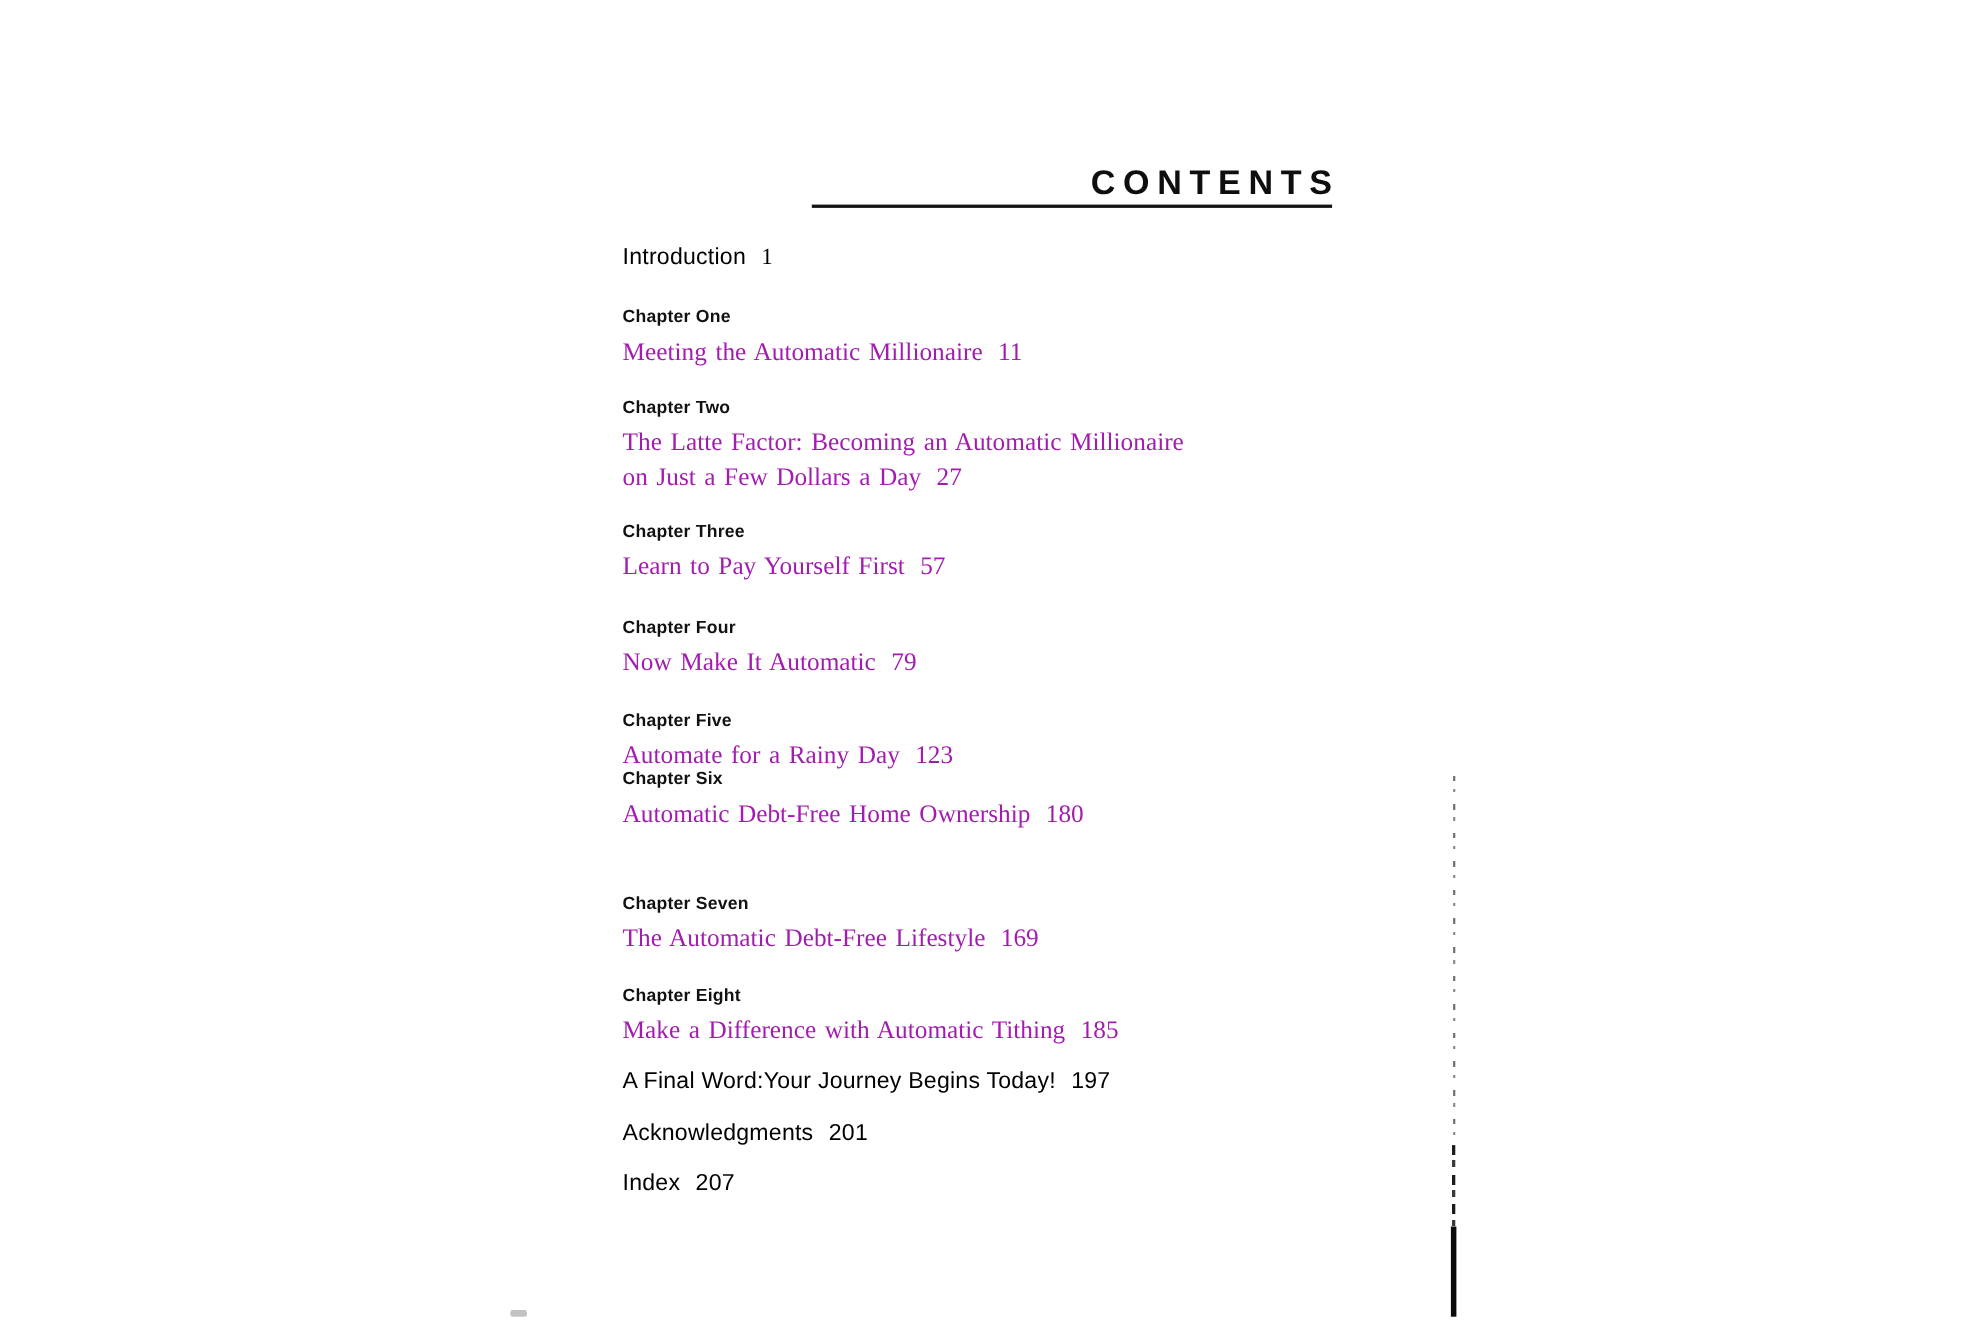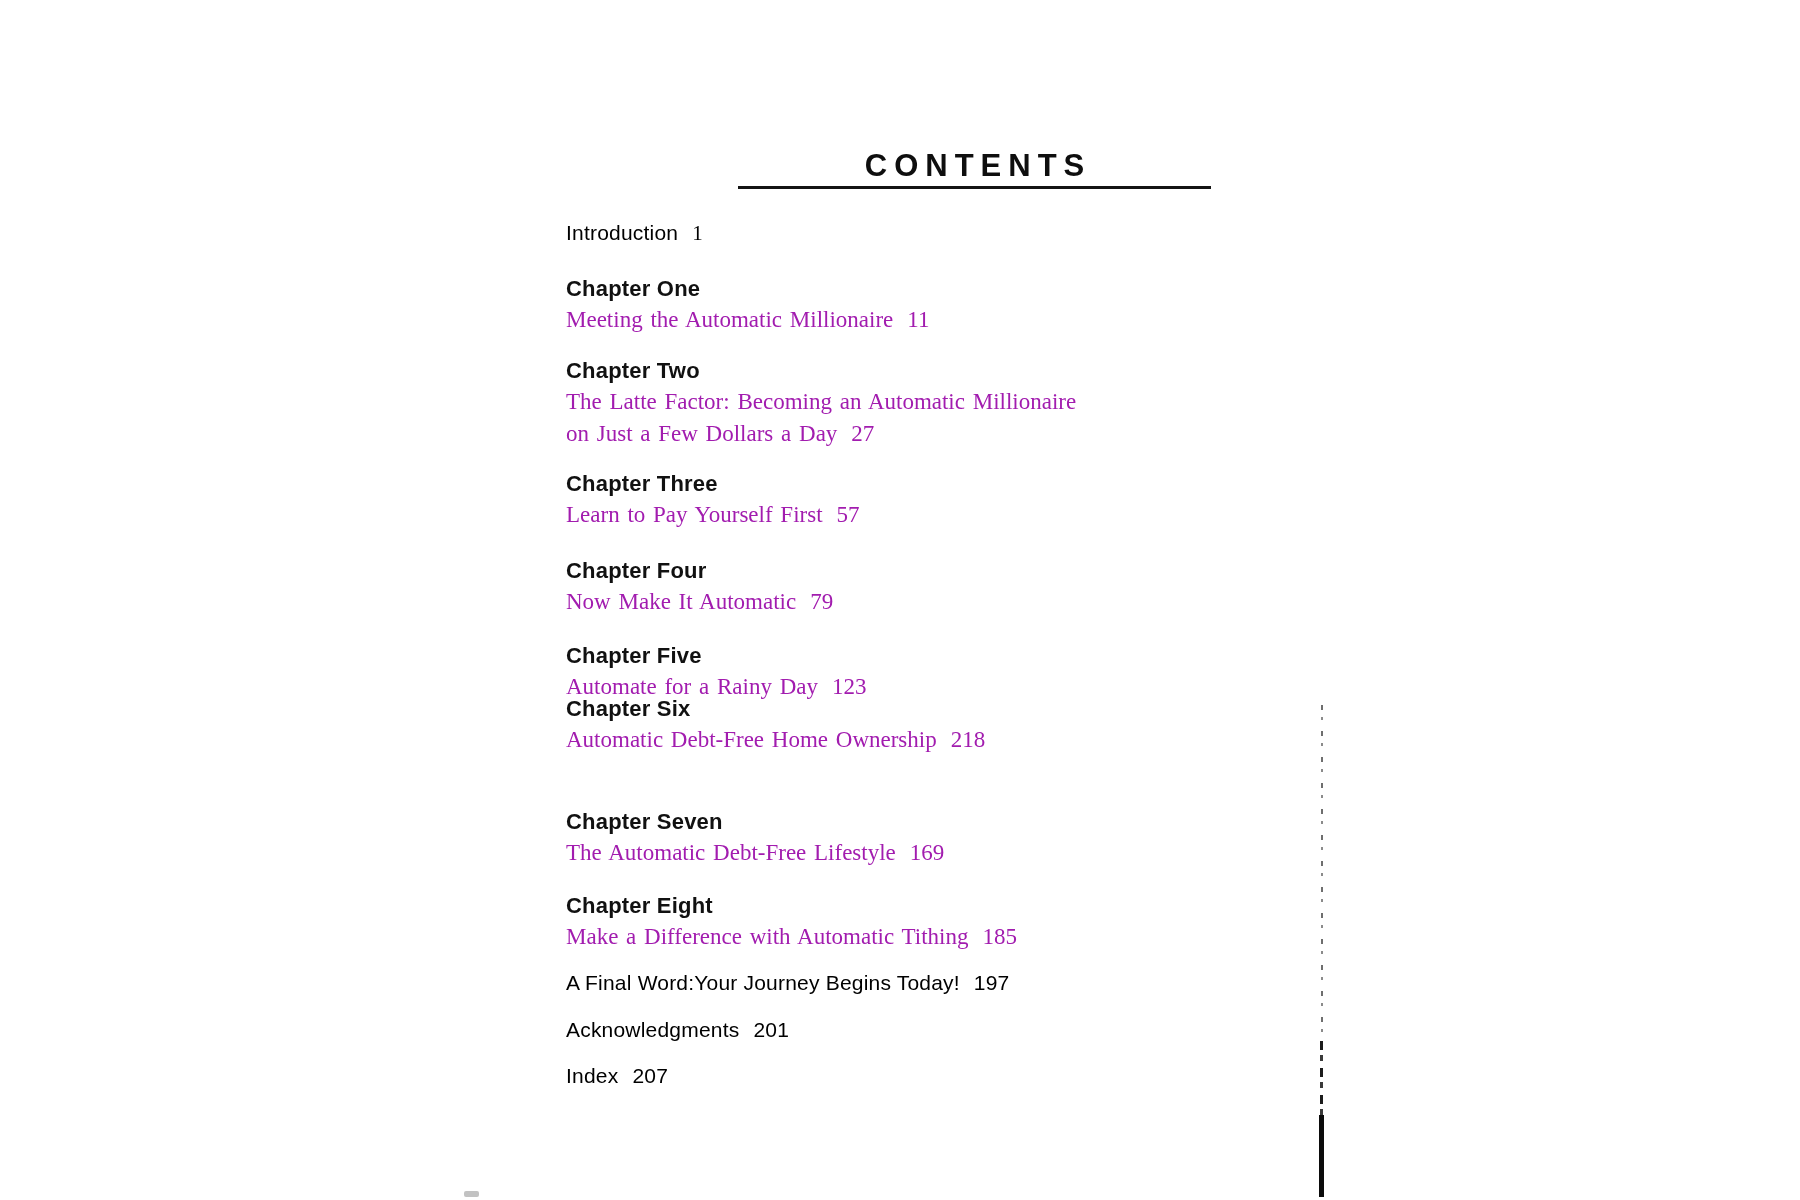"CONTENTS" .header { text-align: center -> right }
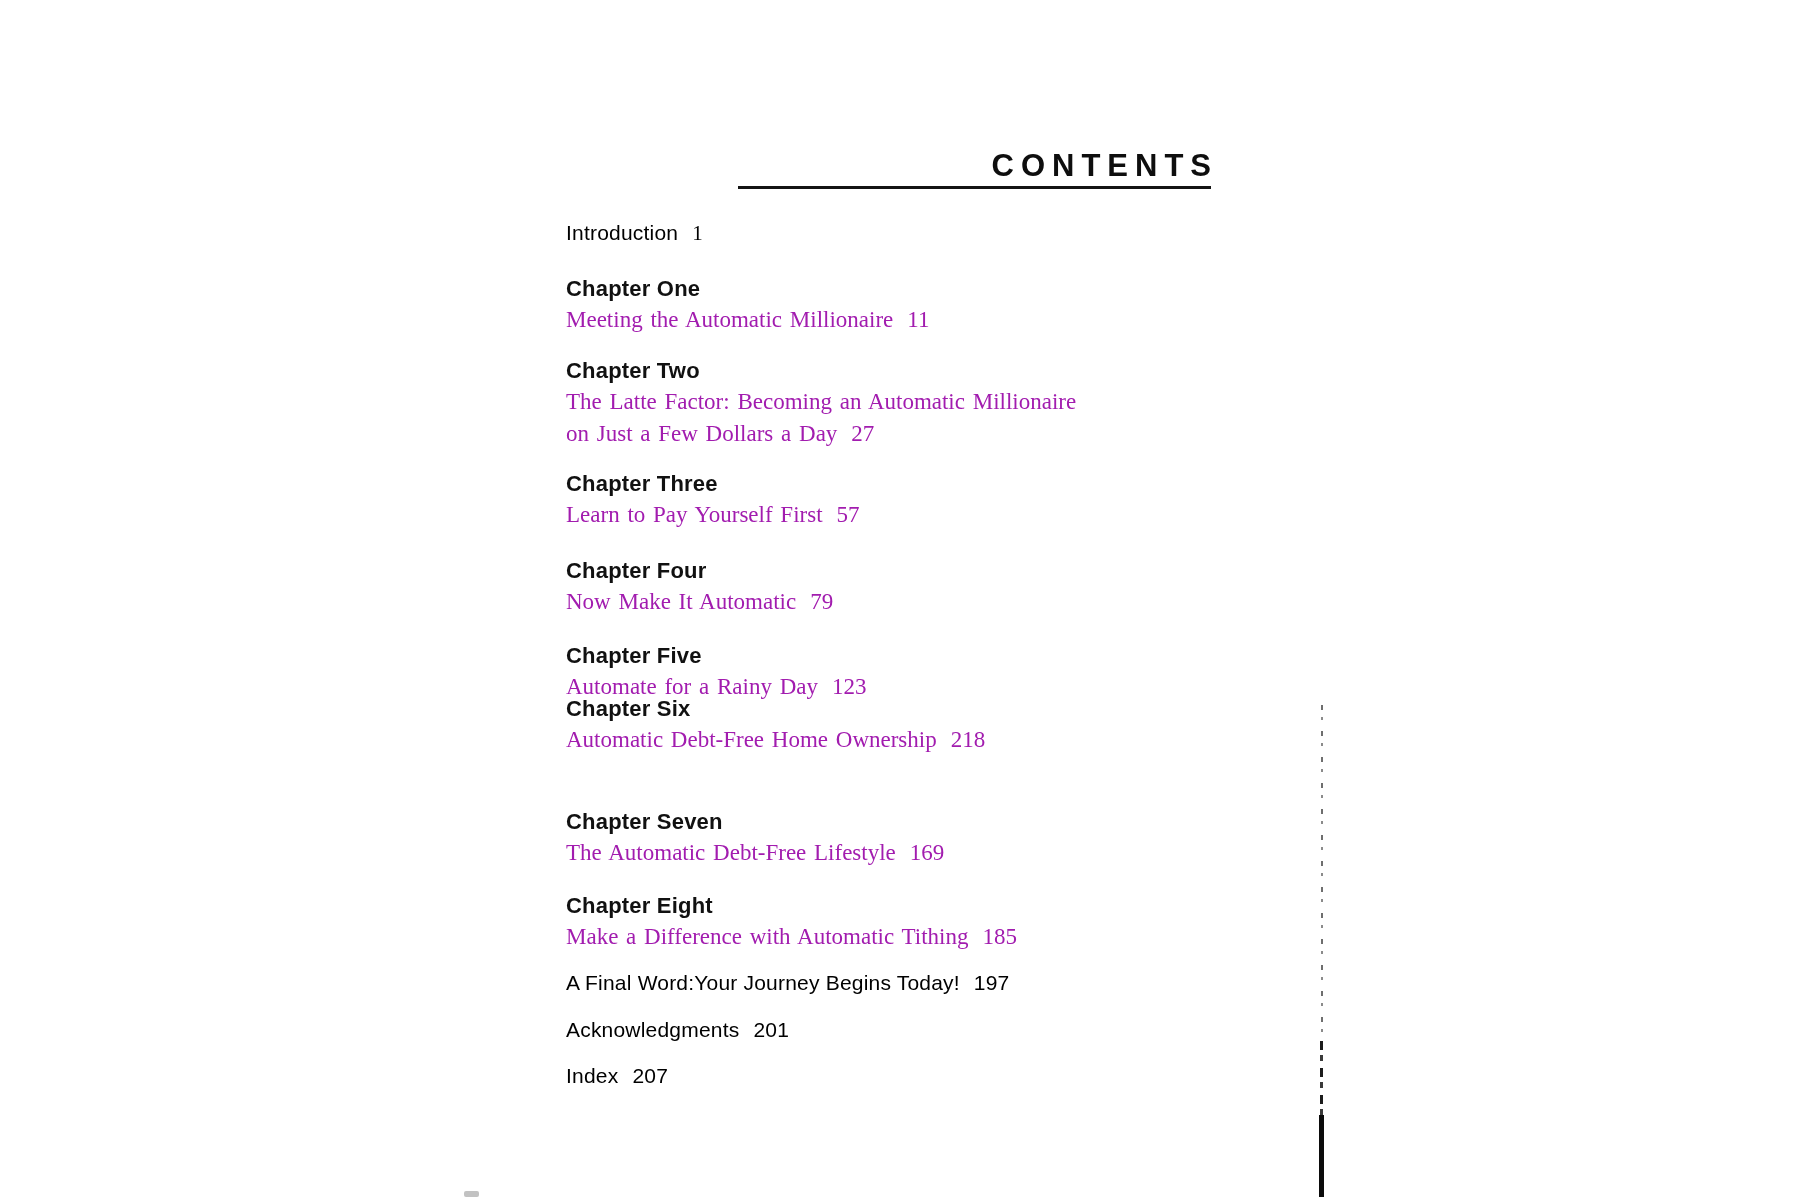"Chapter One" .chapter-label { font-size: 22px -> 16px }
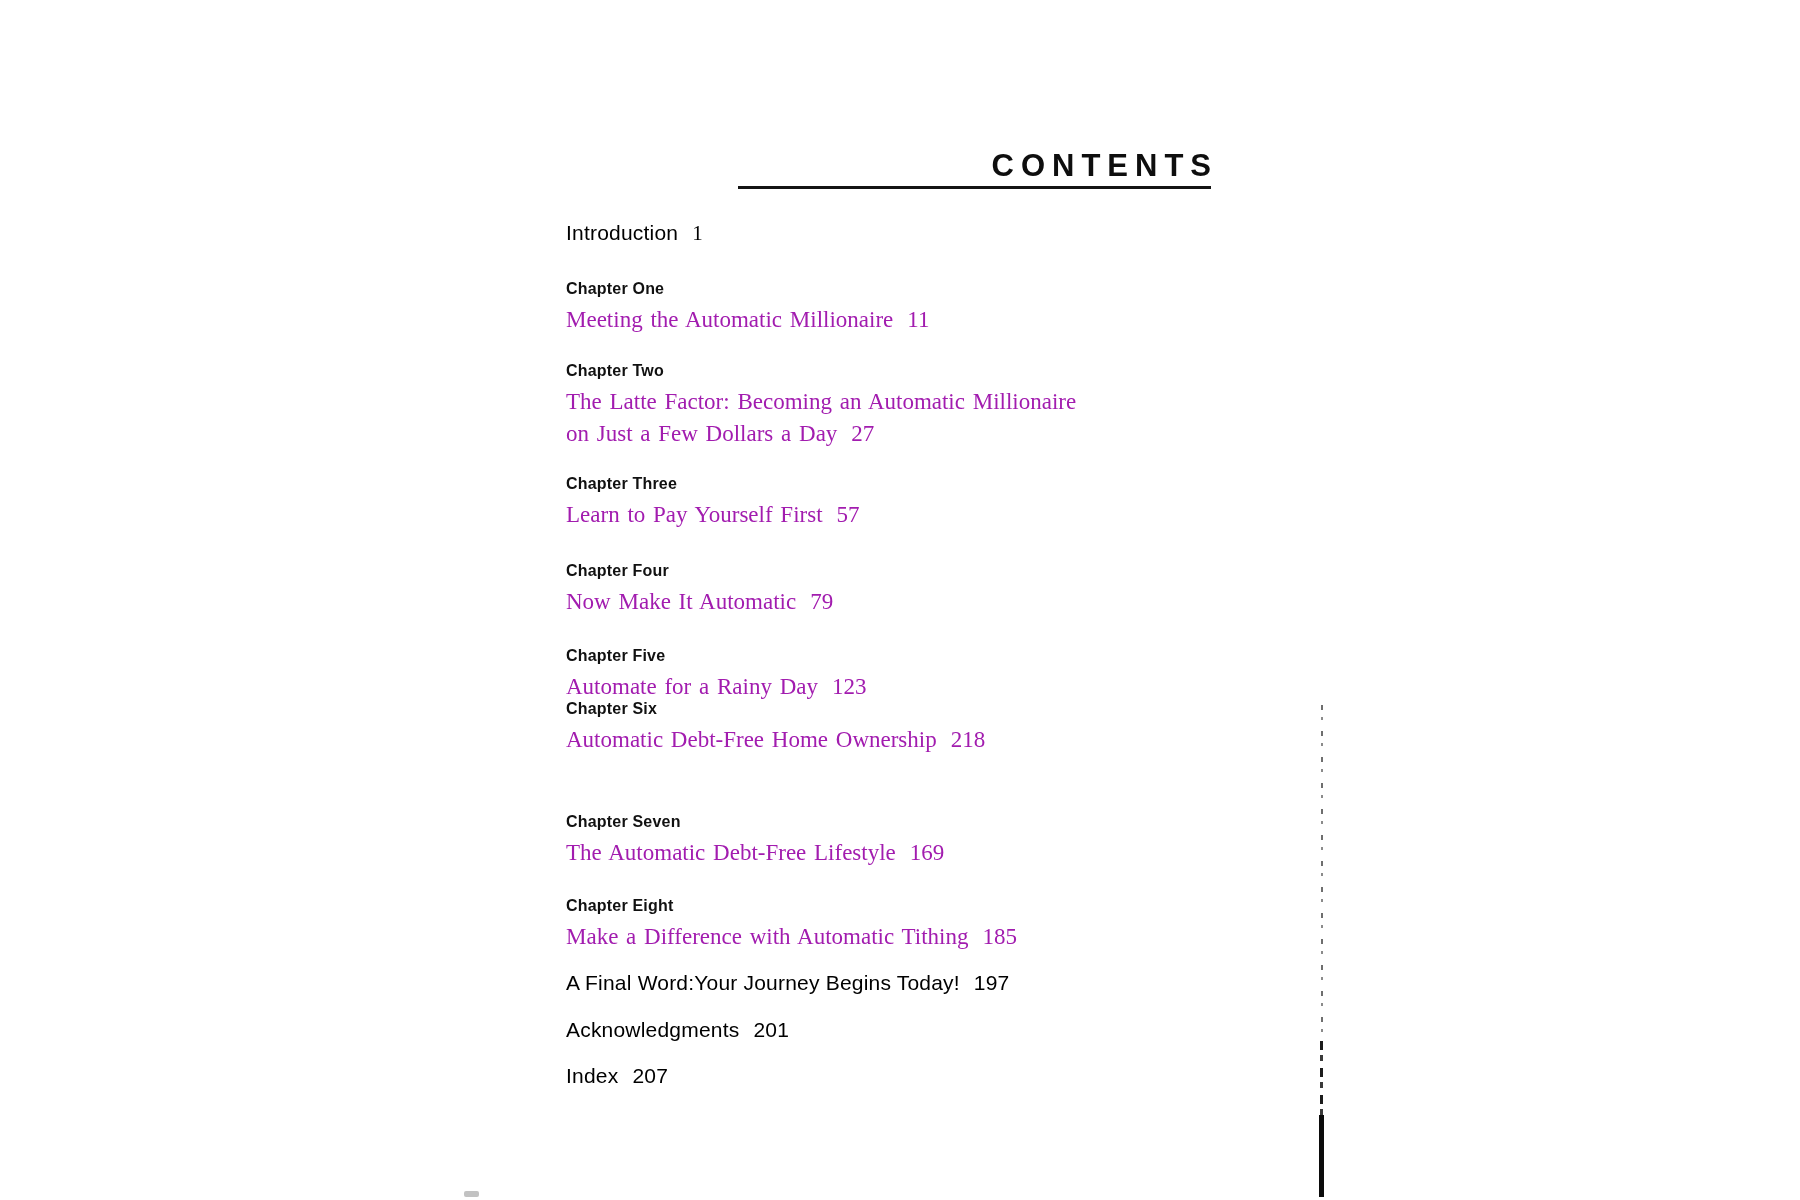"218" span.page-num { text: 218 -> 180 }
